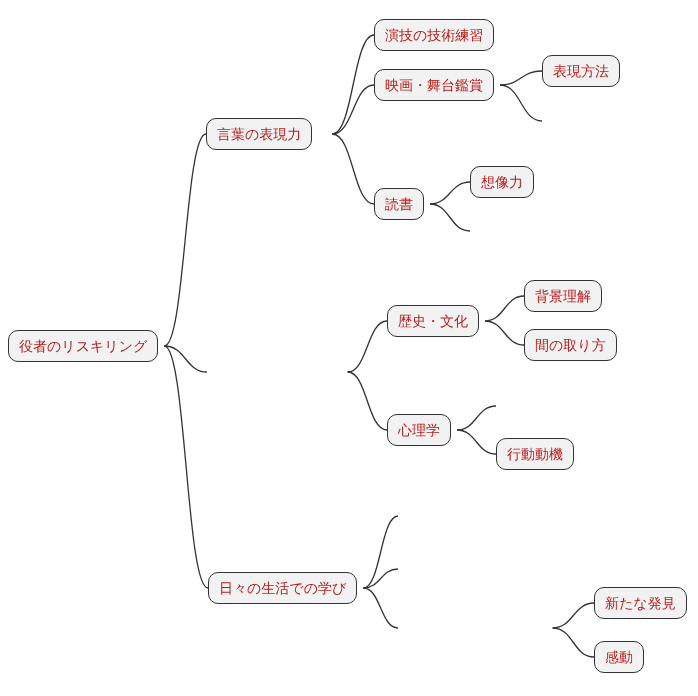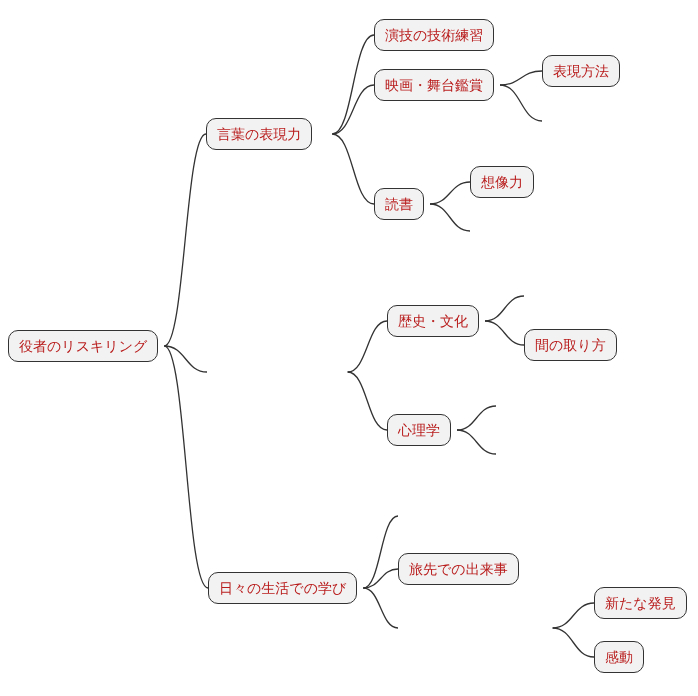"背景理解" div.node { html: none -> <div>背景理解</div> }
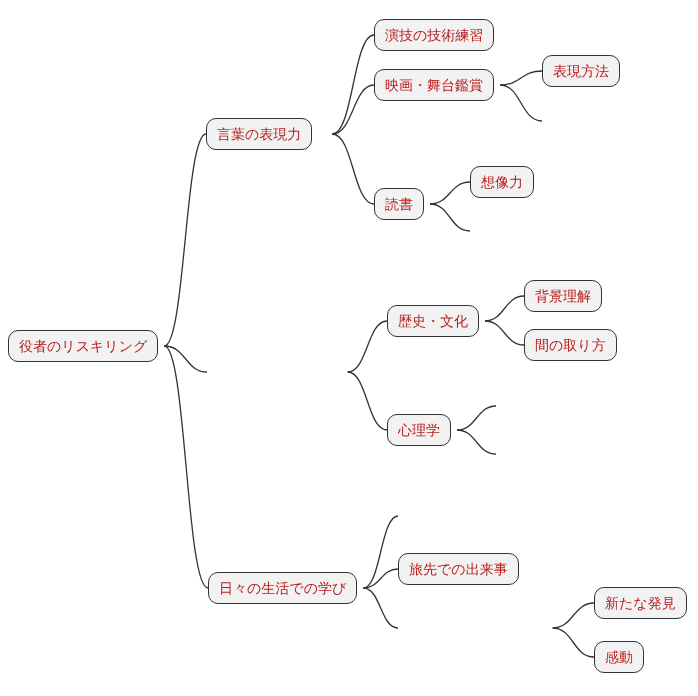"行動動機" div.node { html: none -> <div>行動動機</div> }
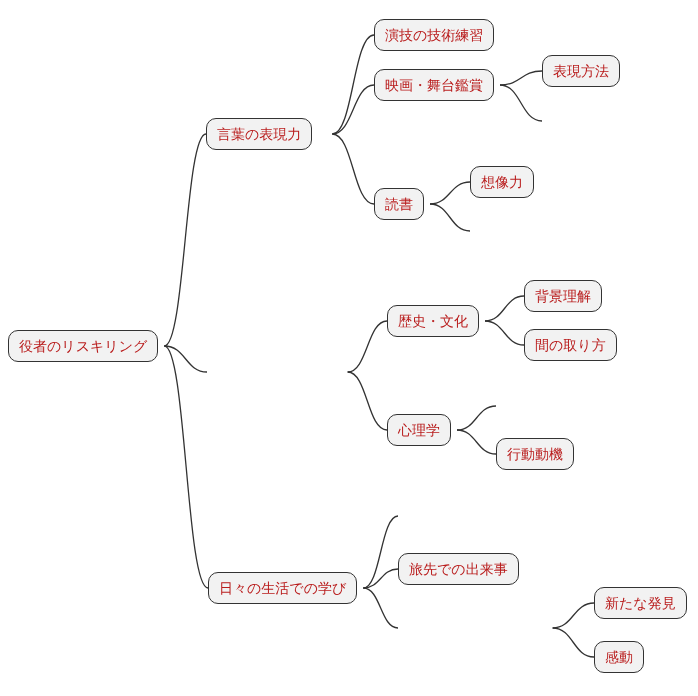"旅先での出来事" div.node { html: <div>旅先での出来事</div> -> none }
